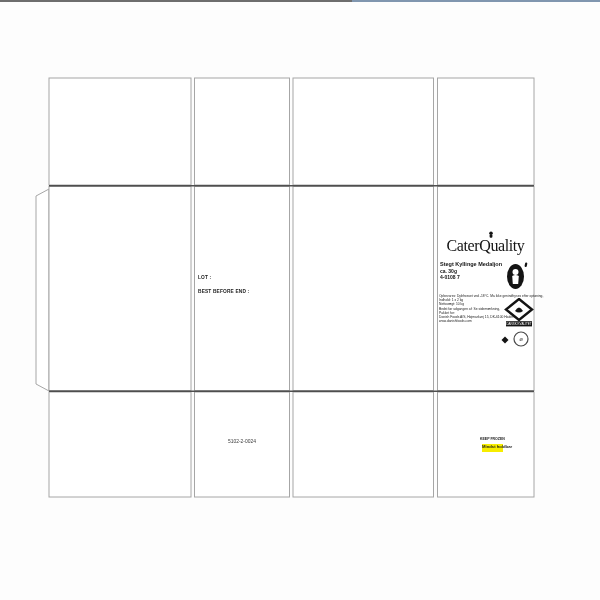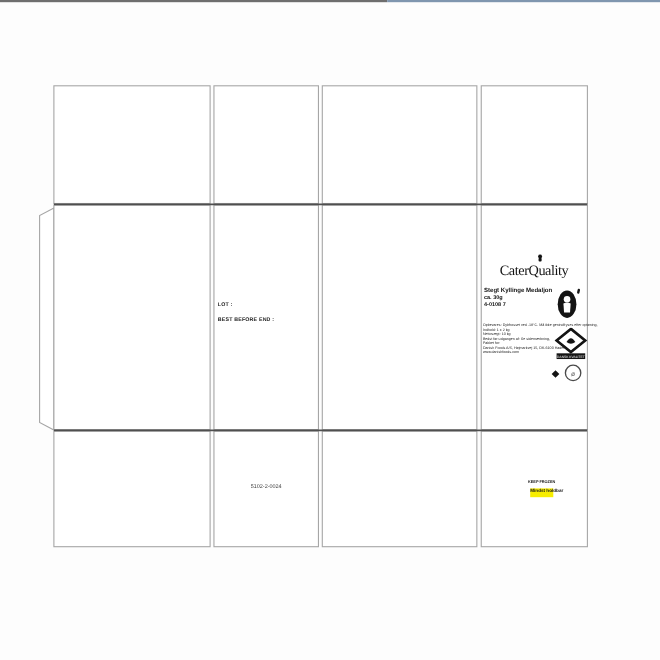"CaterQuality" #brand-logo { font-size: 13px -> 16px }
